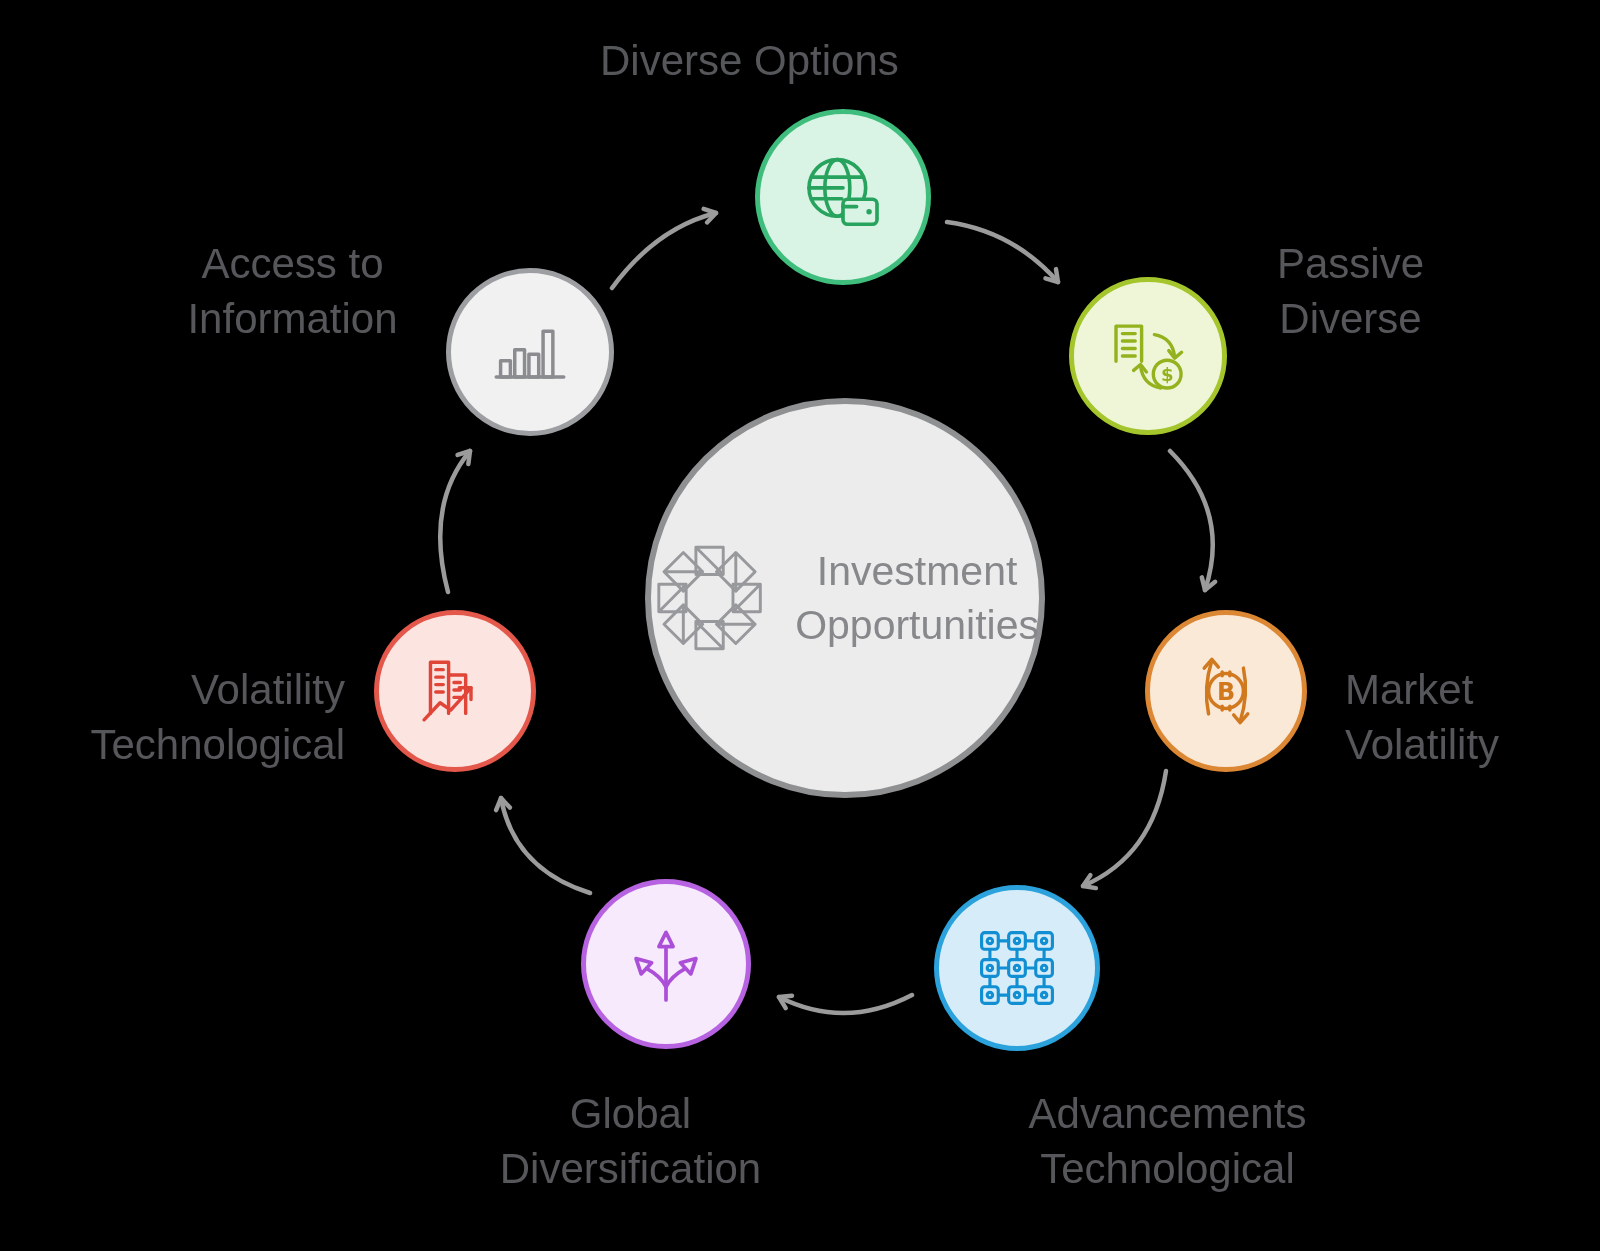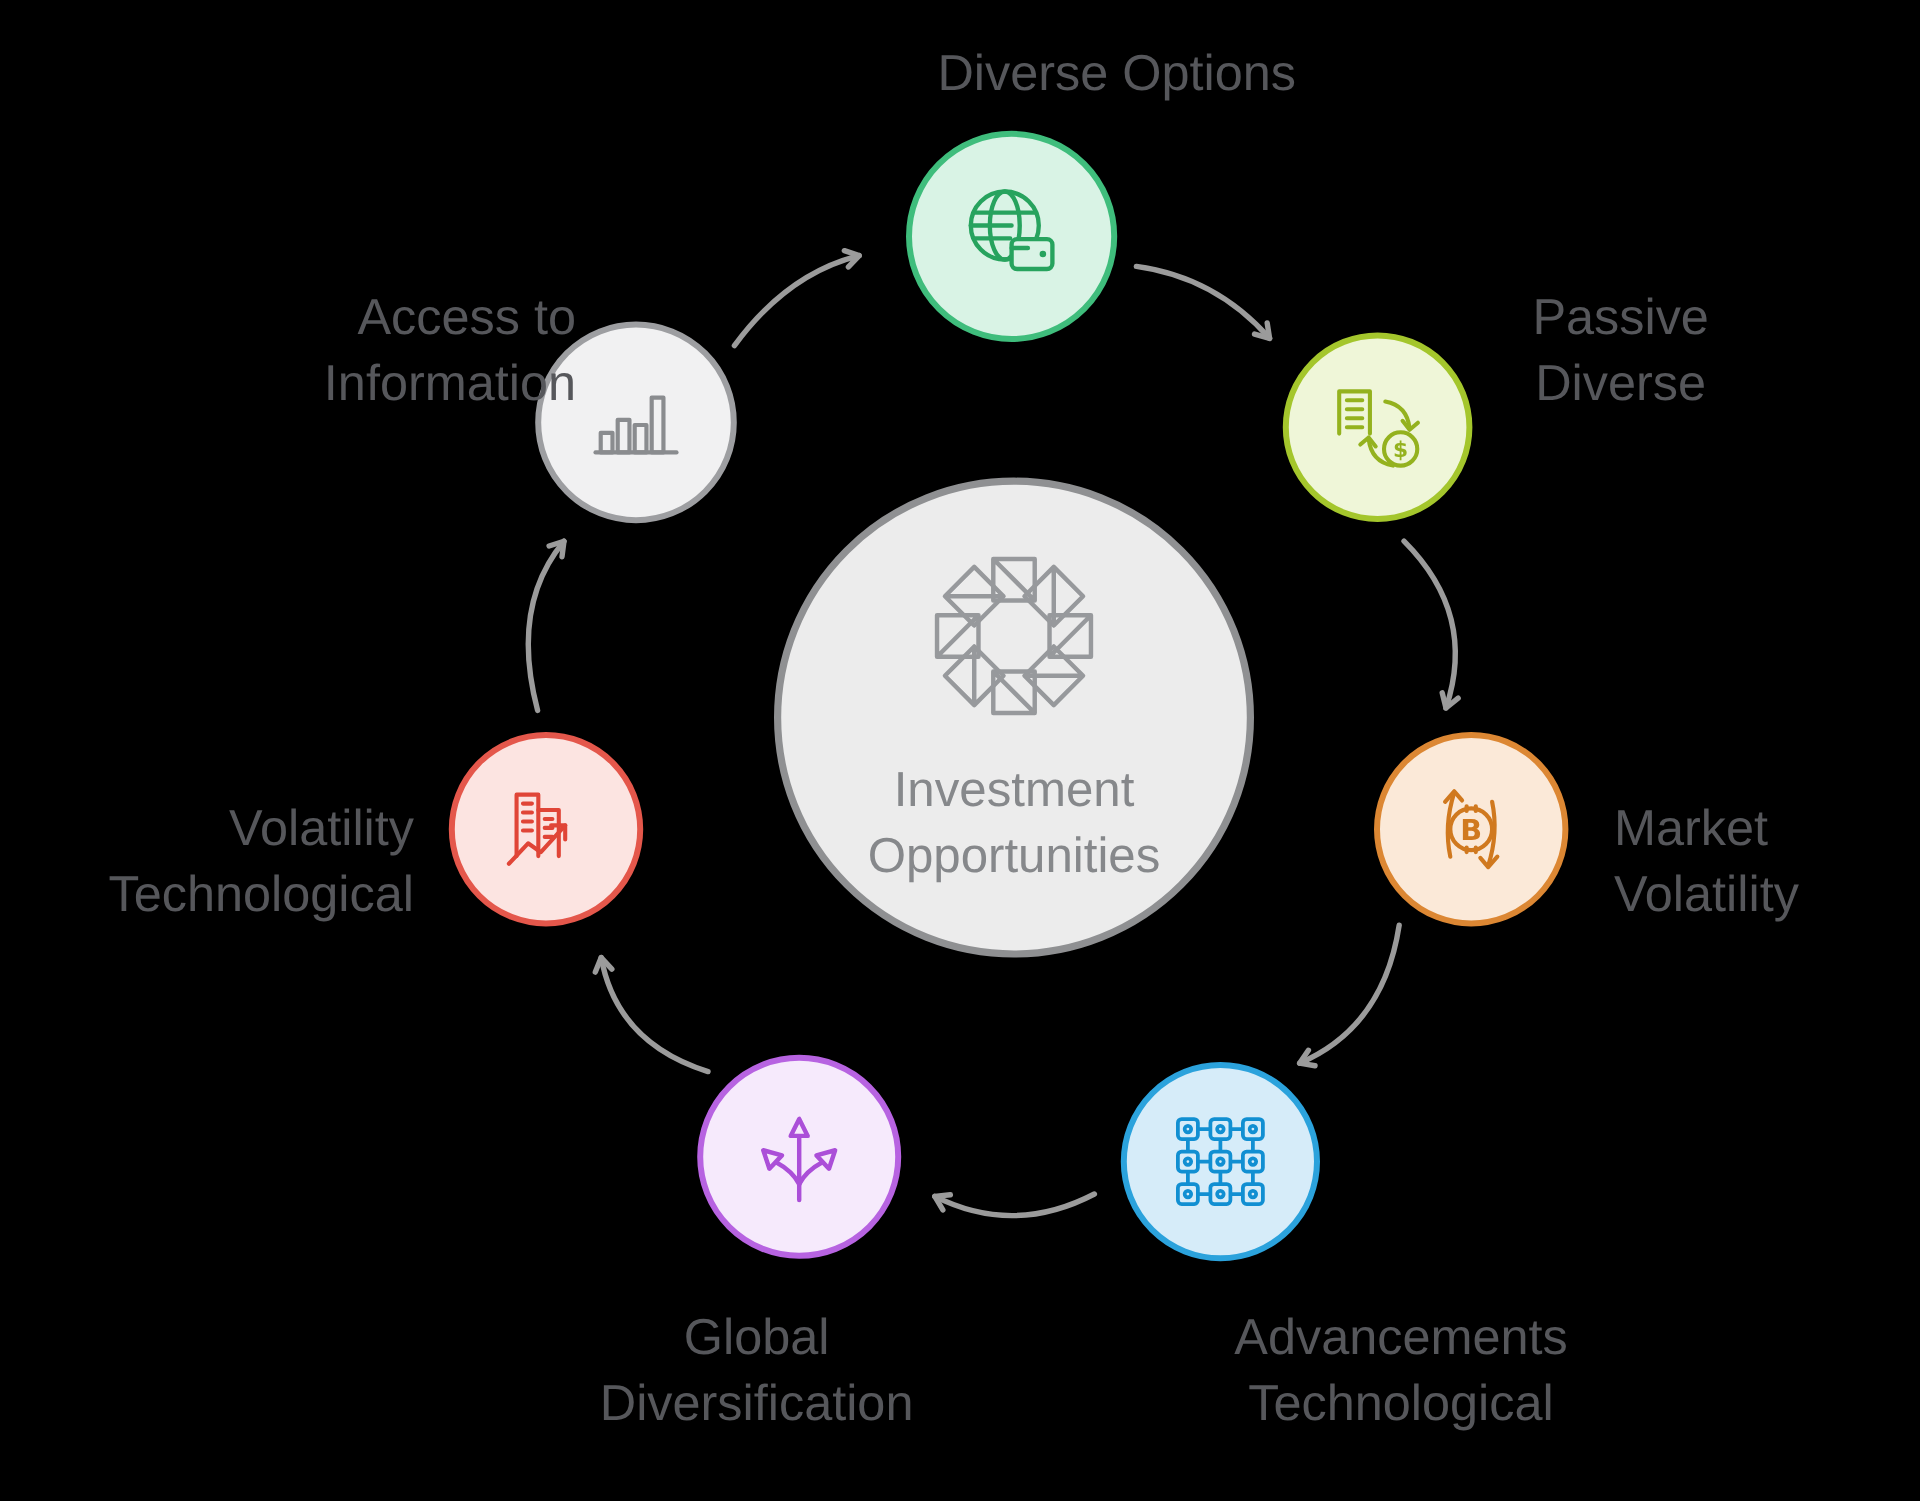"Diverse Options" .lbl-diverse { text-align: right -> left }
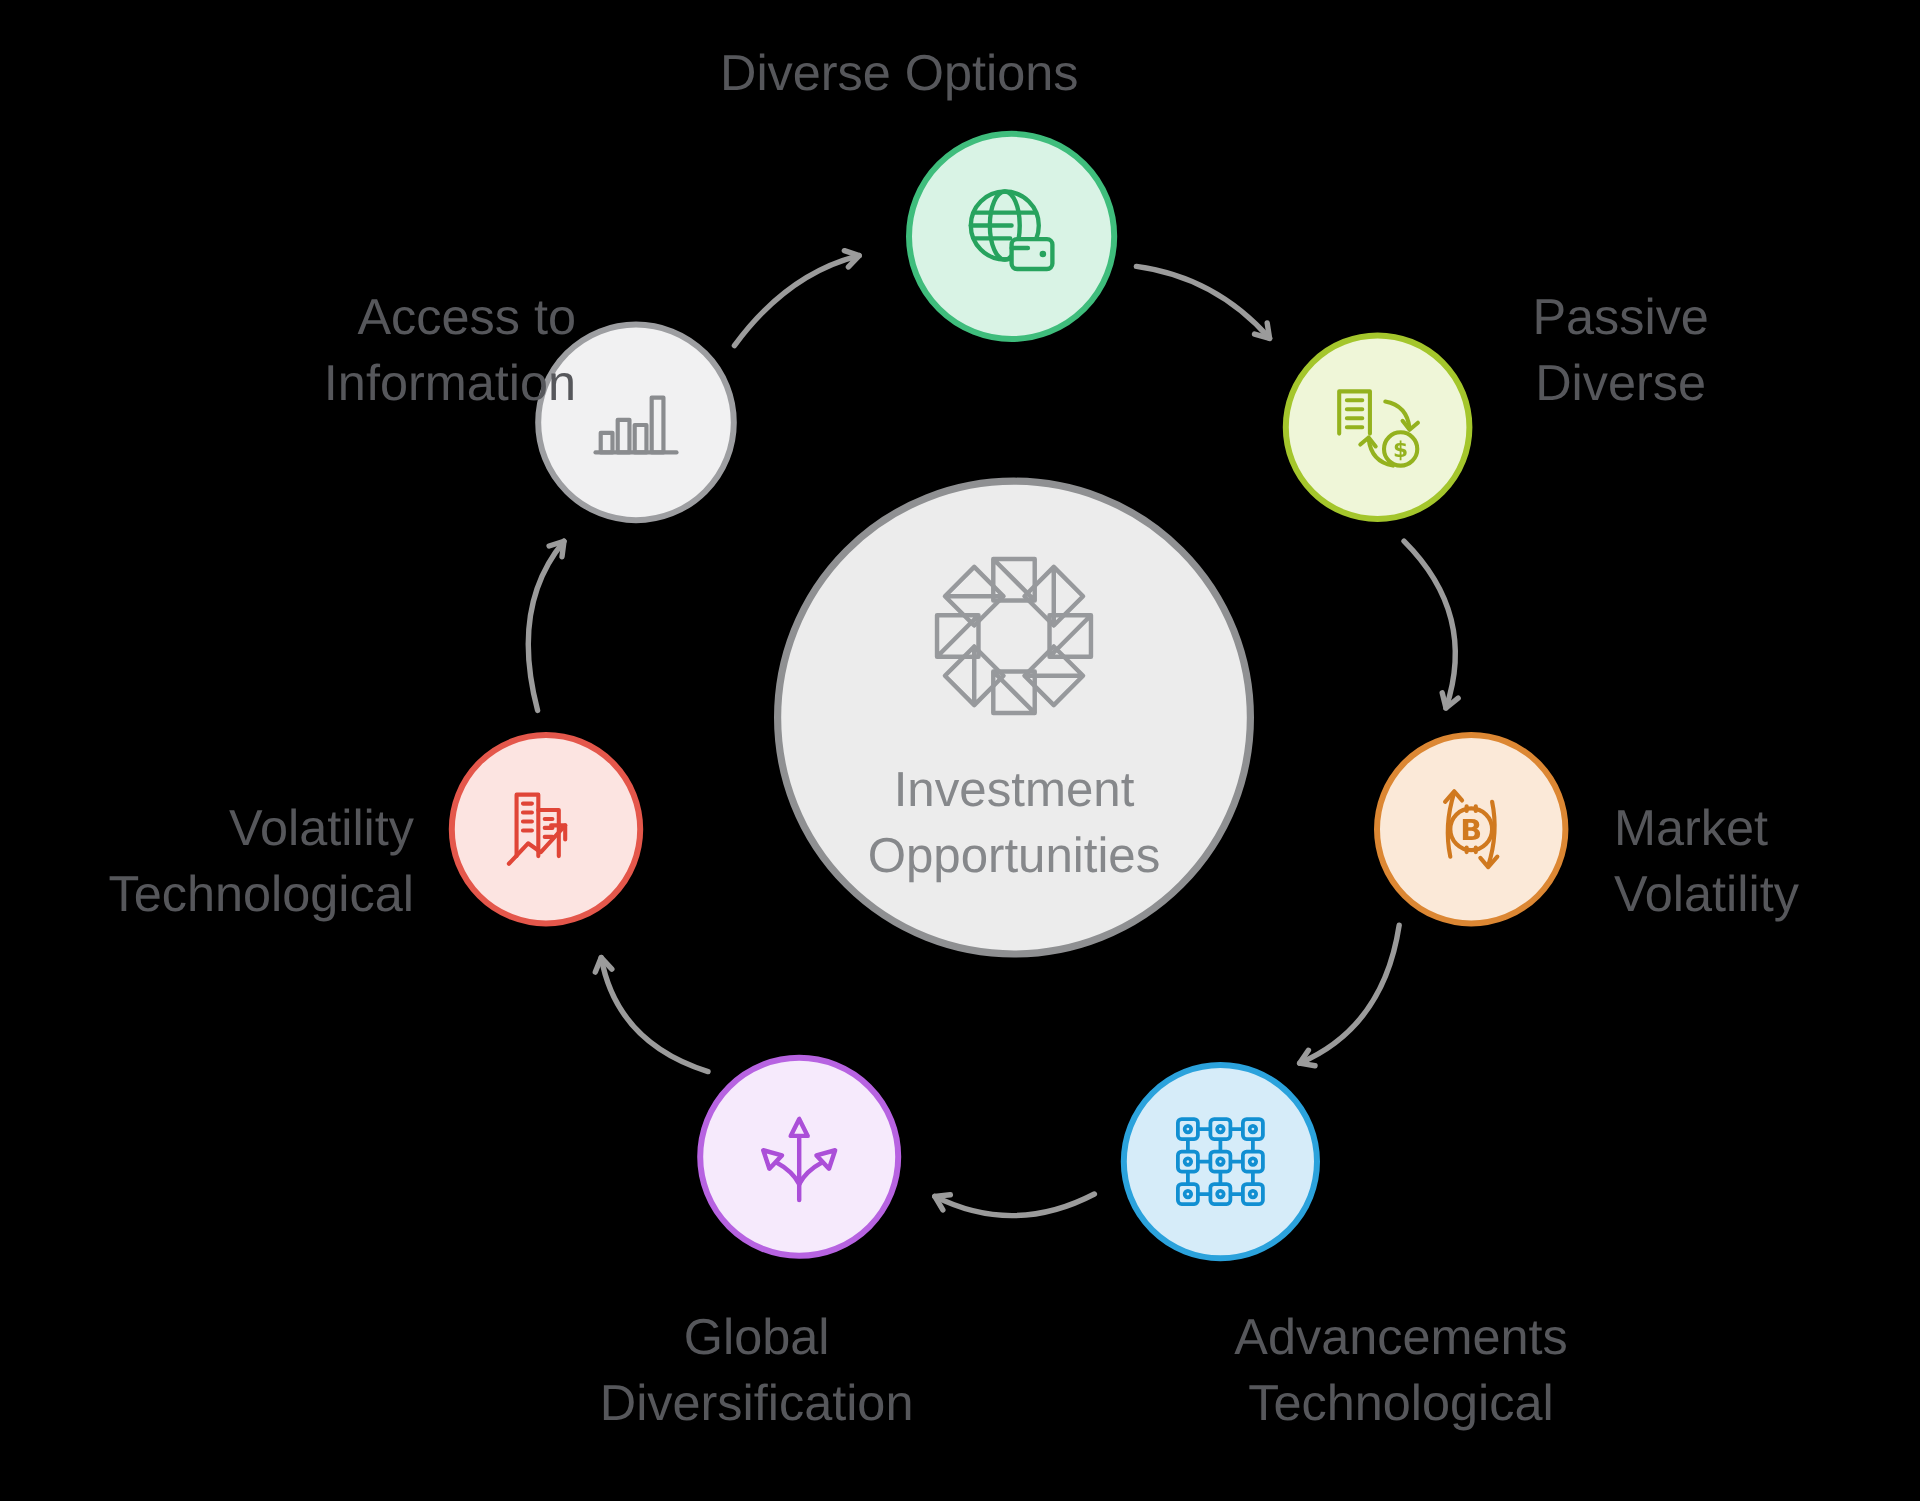"Access to" .lbl-access { text-align: right -> center }
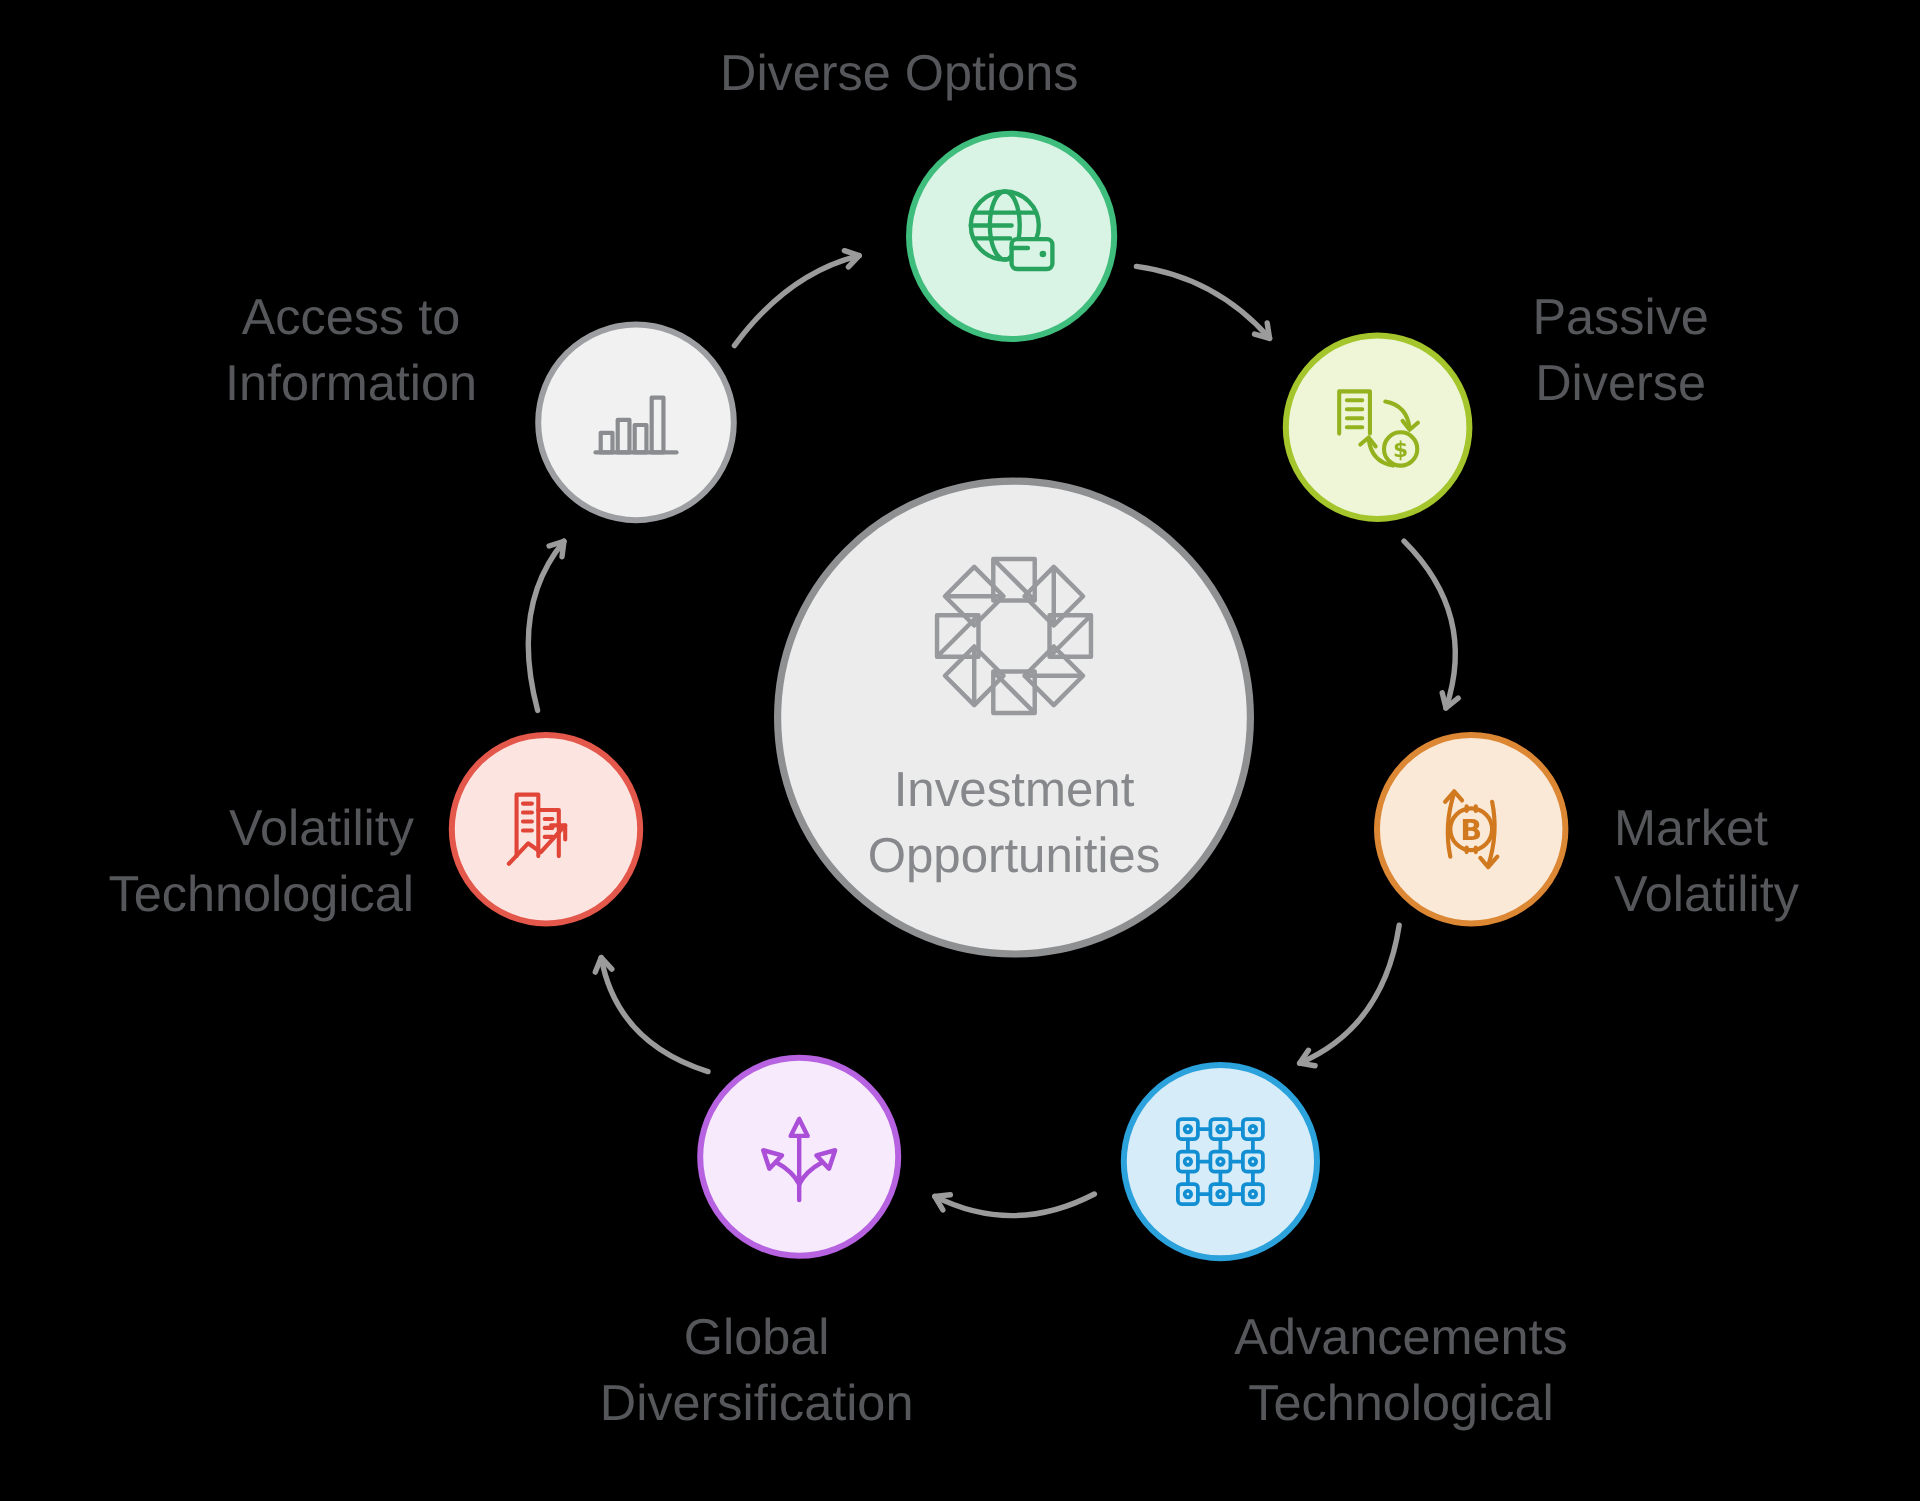"Investment" #center-circle { flex-direction: column -> none }
